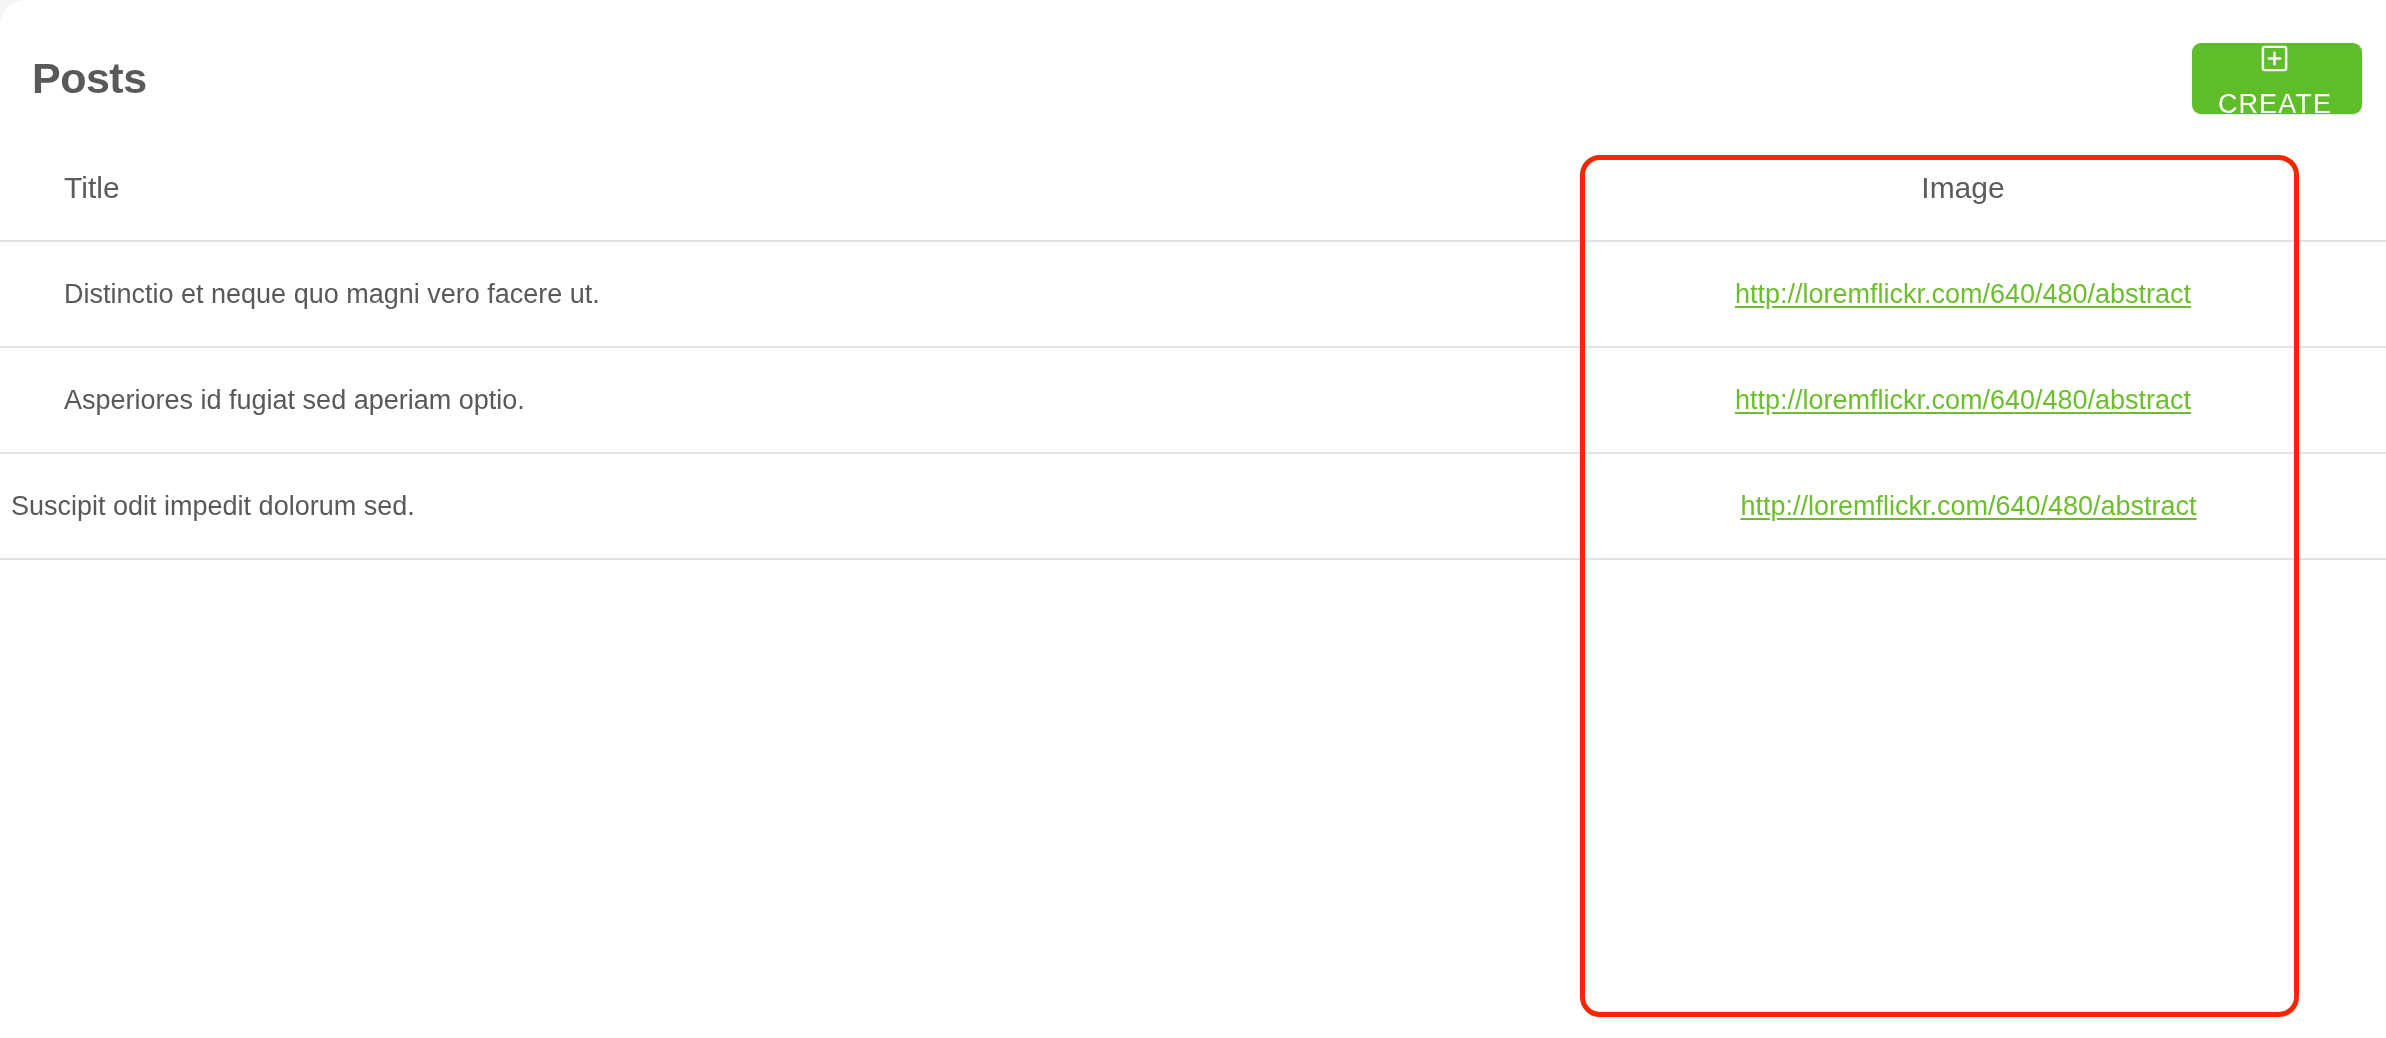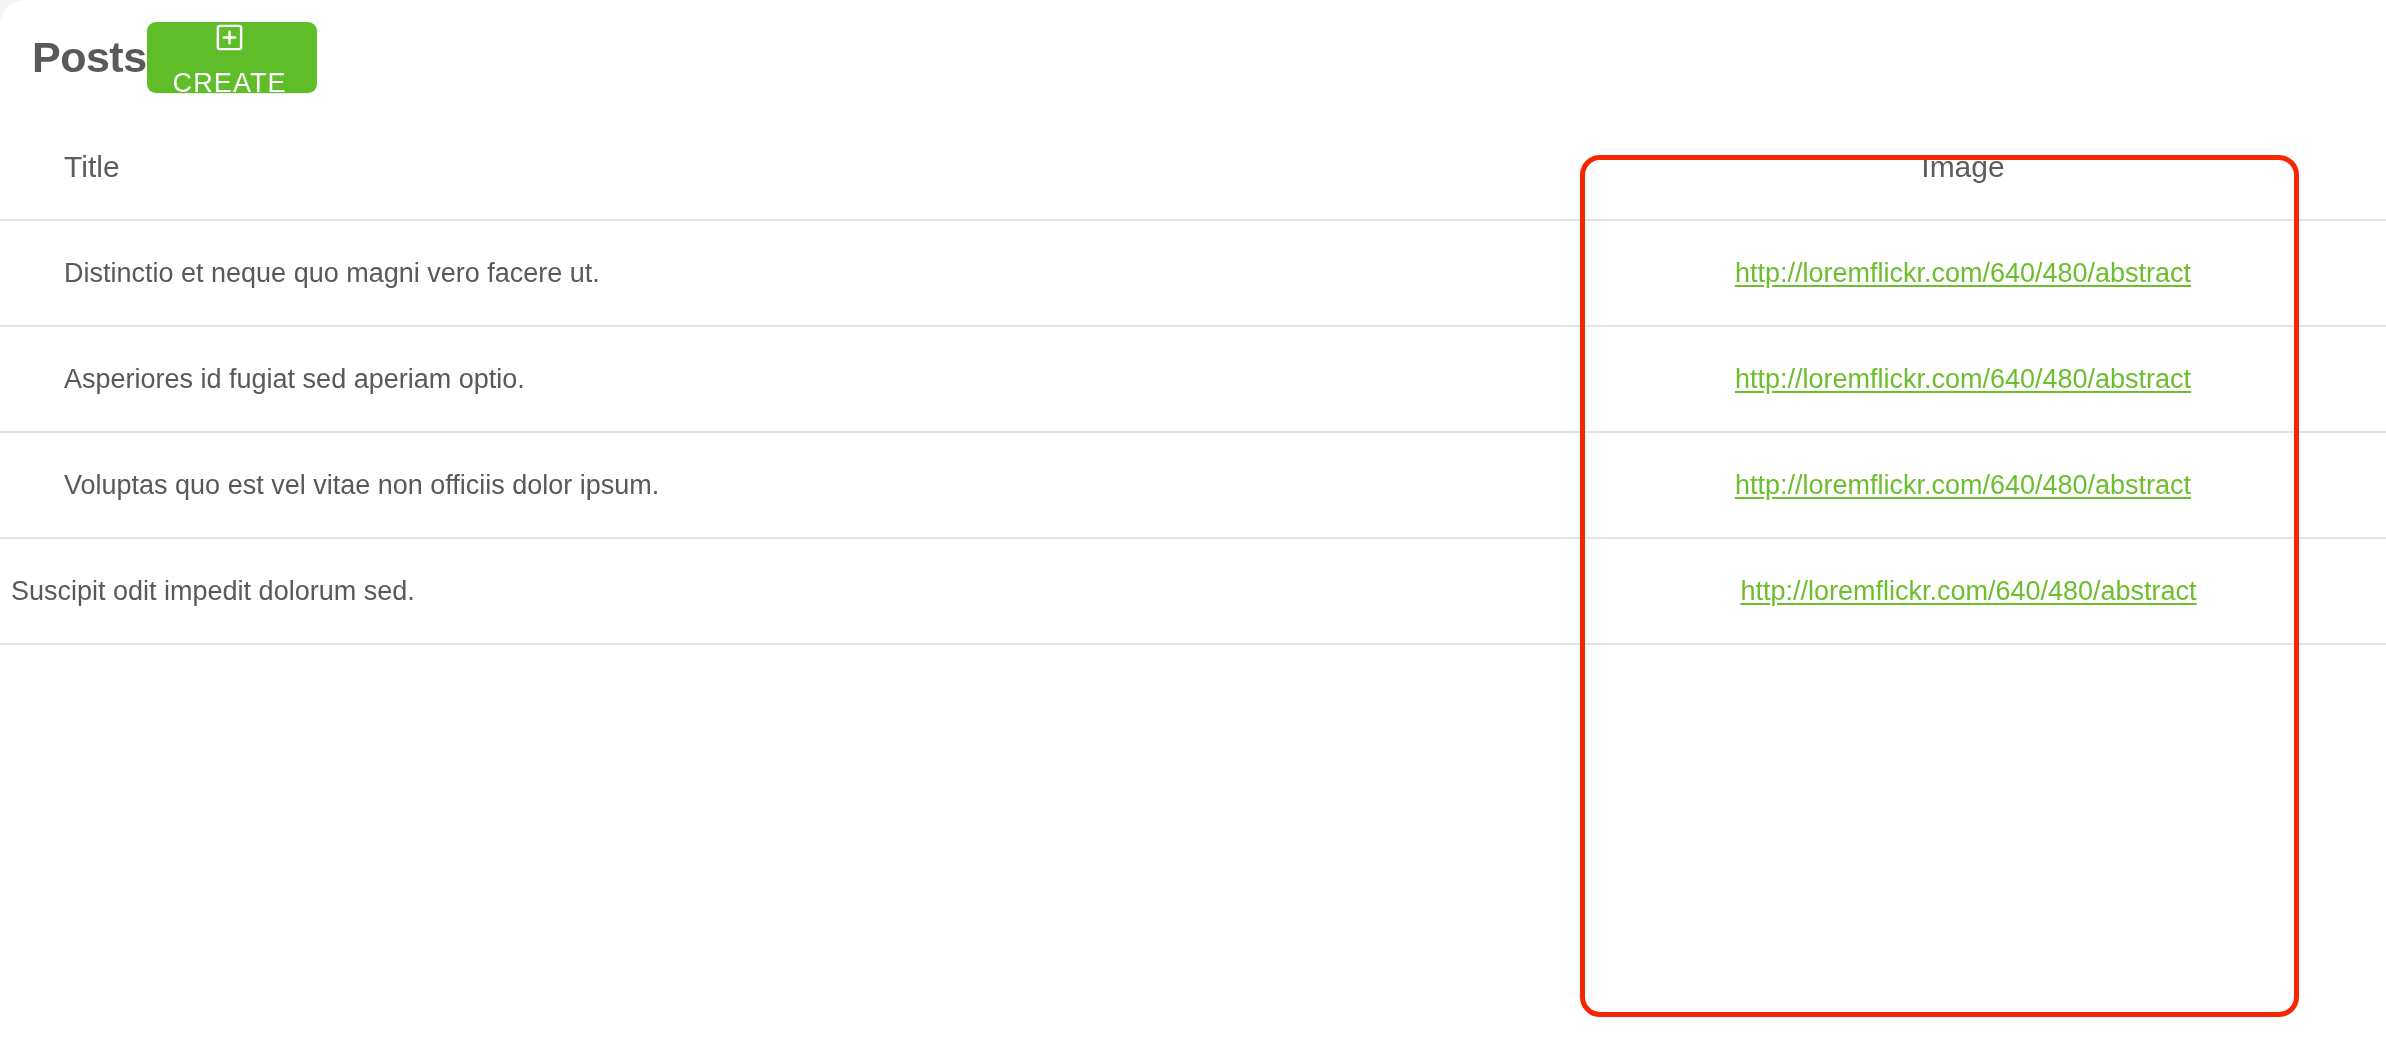"Posts" .page-header { justify-content: flex-start -> space-between; margin-top: none -> 21px }
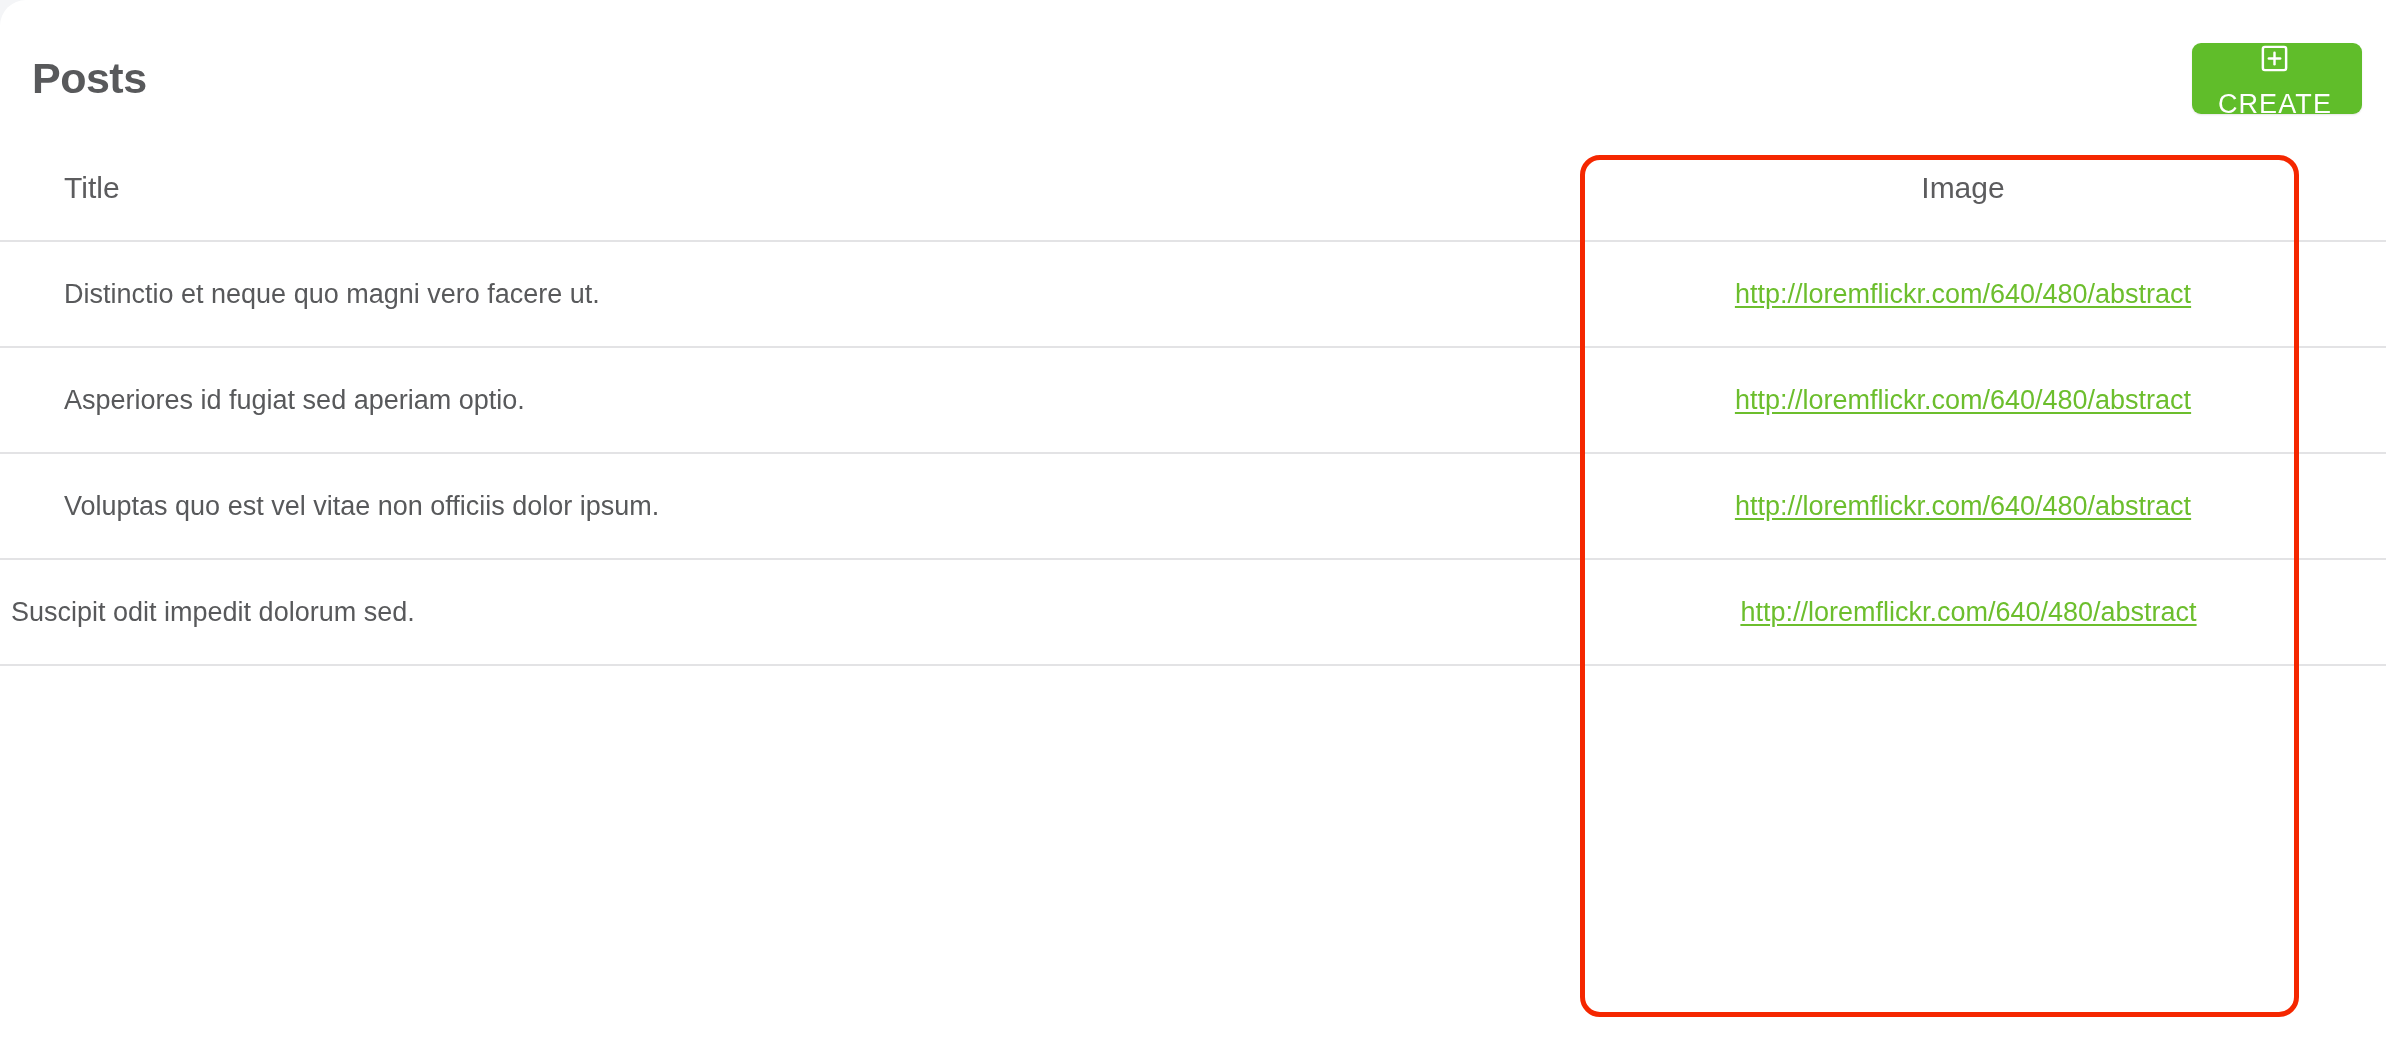"Voluptas quo est vel vitae" tr { html: <tr> <td>Voluptas quo est vel vitae non officiis dolor ipsum.</td> <td> <a>http://loremflickr.com/640/480/abstract</a> </td> </tr> -> none }
